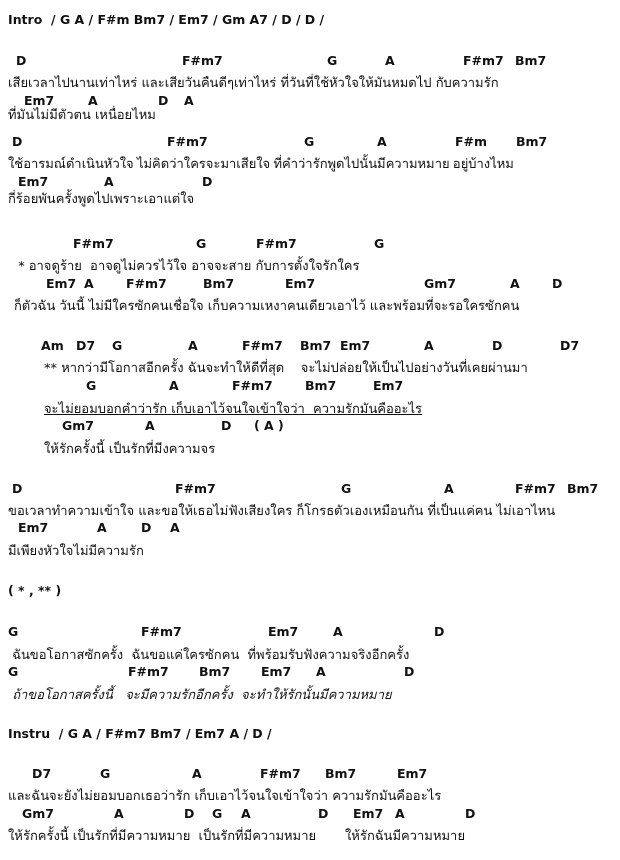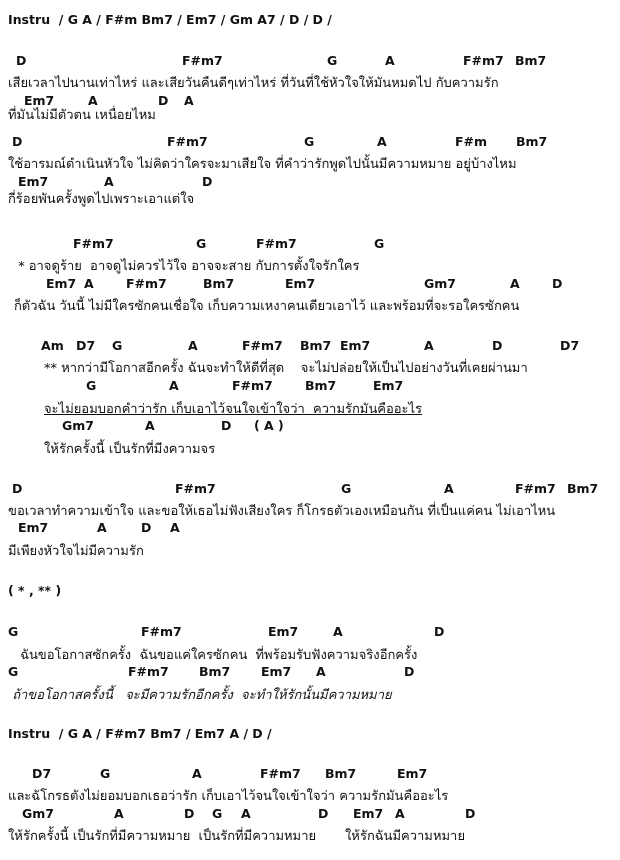"Instru / G A / F#m" div.section { text: Instru -> Intro }
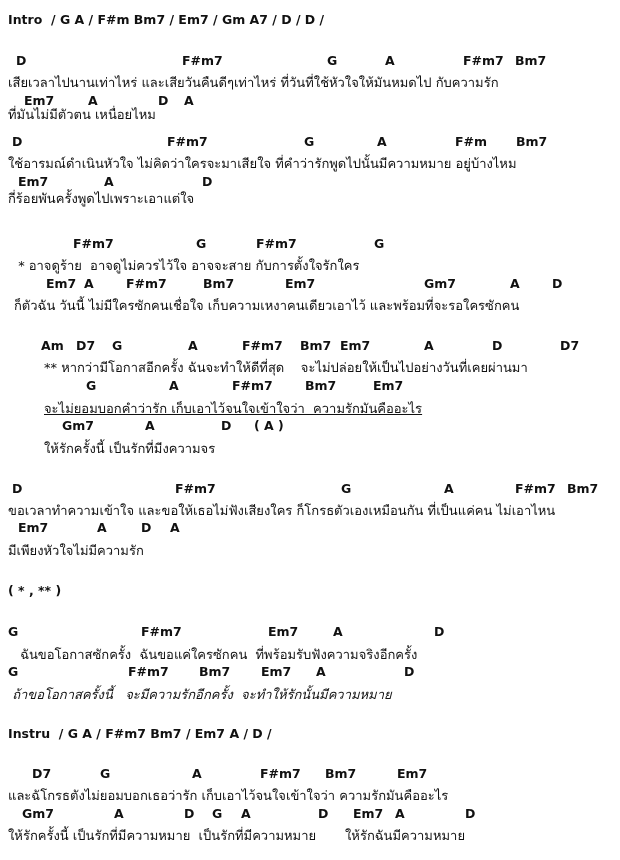"ใช้อารมณ์ดำเนินหัวใจ" div.lyric { font-family: none -> Liberation Serif, serif }
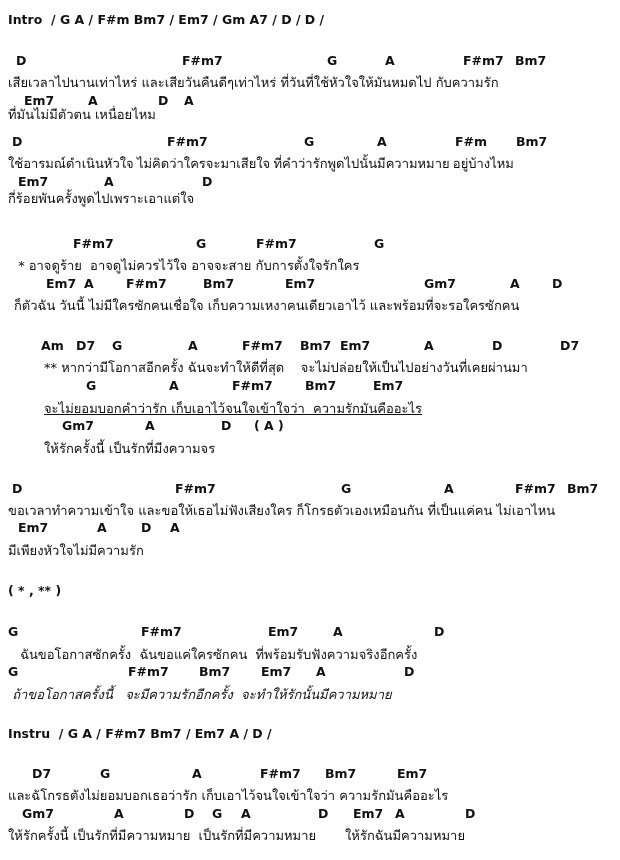"ฉันขอโอกาสซักครั้ง ฉันขอแค่ใครซักคน" div.lyric { margin-left: 8px -> none }
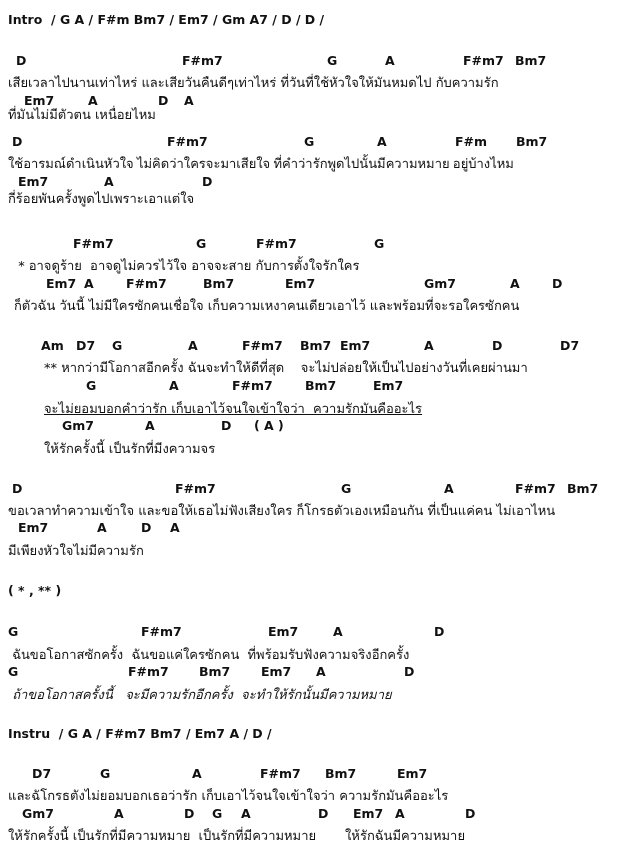"และฉัโกรธตังไม่ยอมบอกเธอว่ารัก" div.lyric { text: และฉัโกรธตังไม่ยอมบอกเธอว่ารัก -> และฉันจะยังไม่ยอมบอกเธอว่ารัก }
